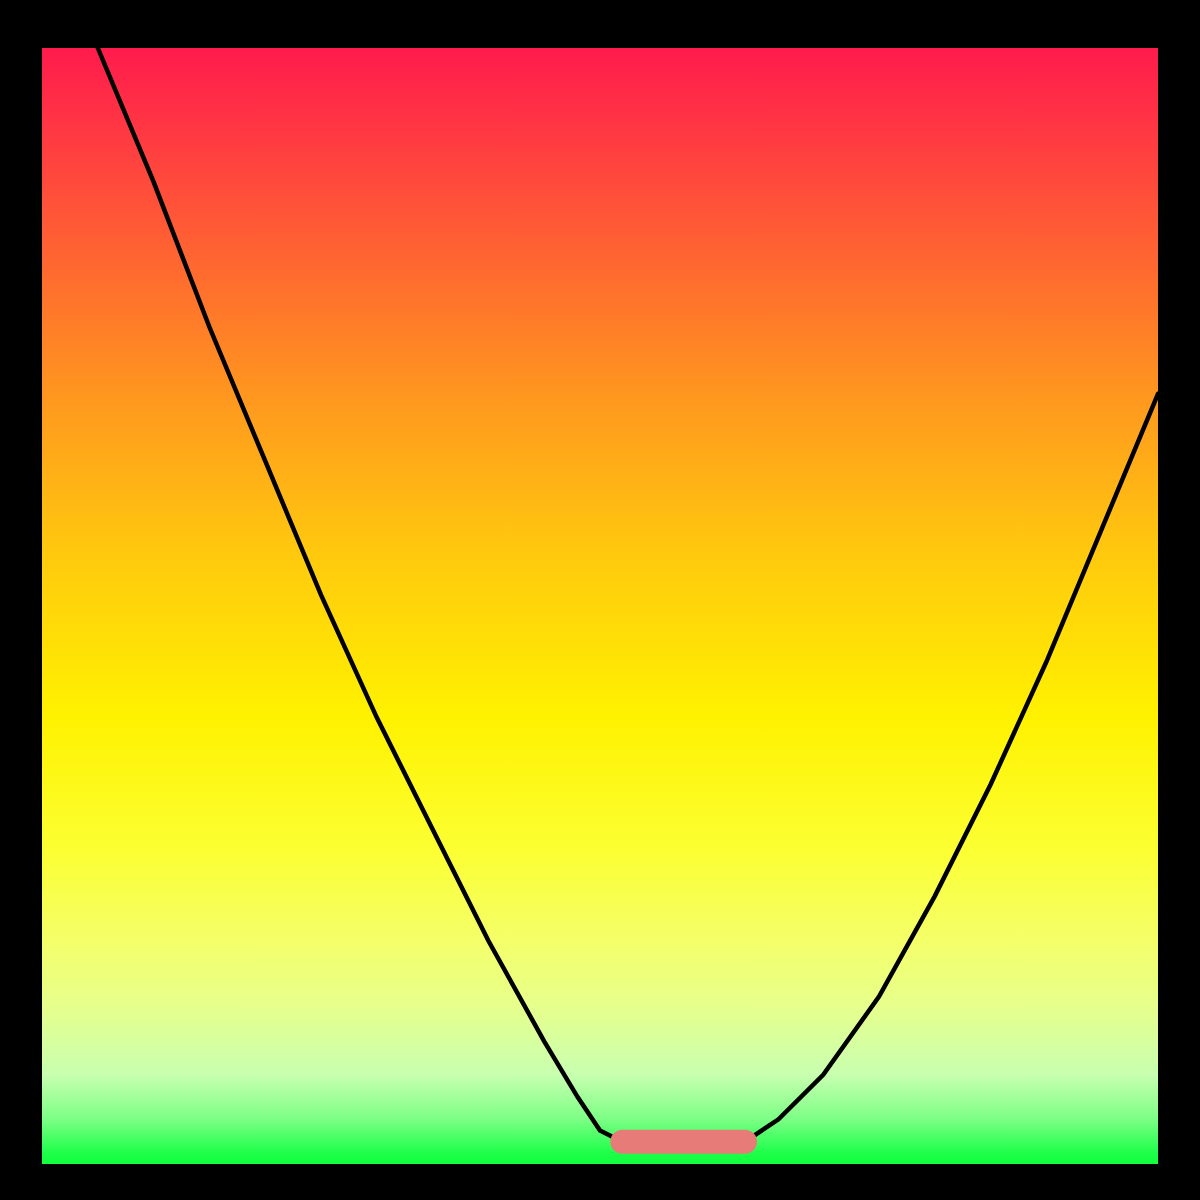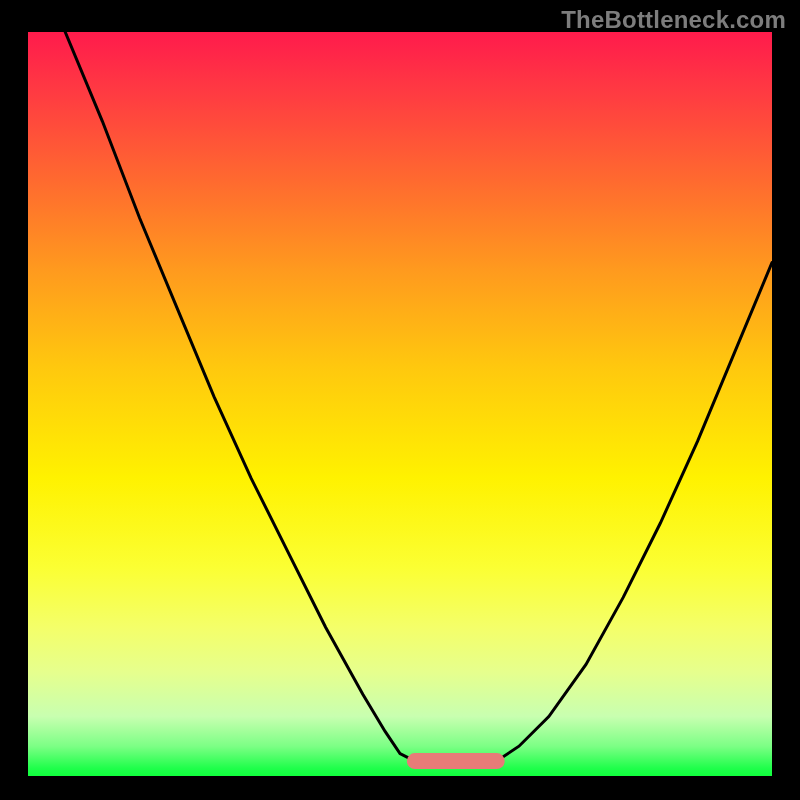"TheBottleneck.com" div.watermark { html: <div>TheBottleneck.com</div> -> none }
